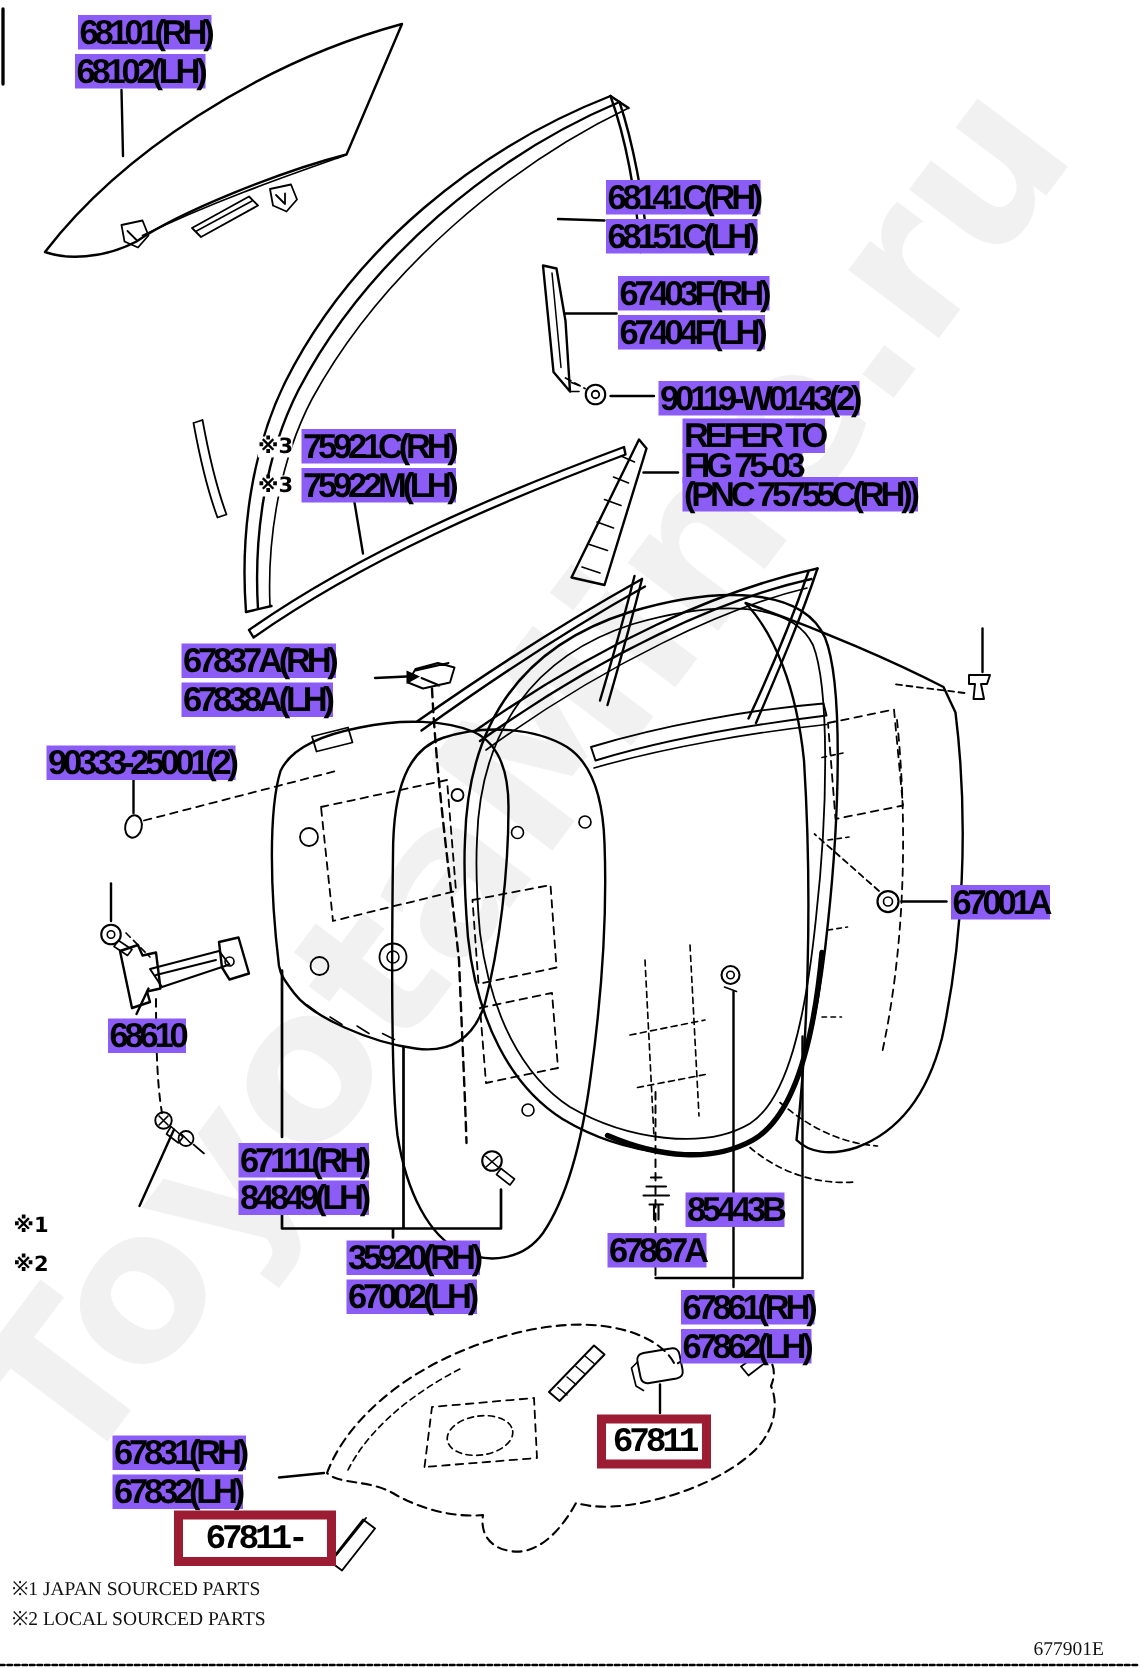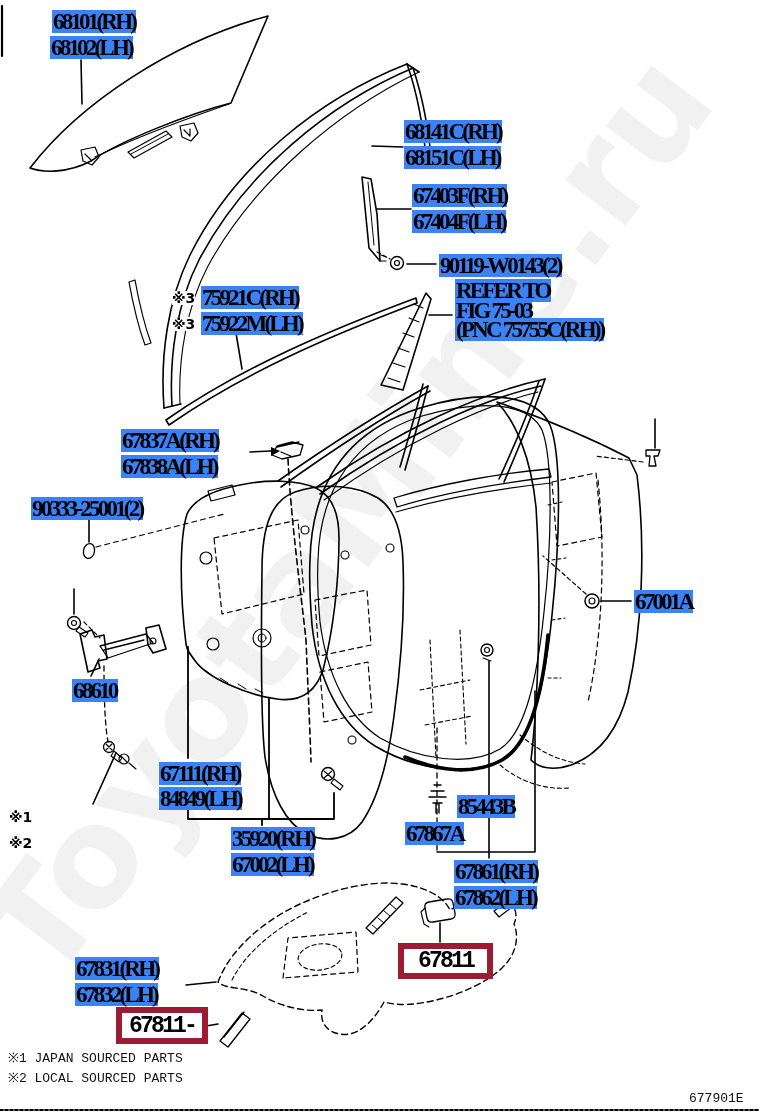"68101(RH)" .pl { background: #3b82f6 -> #8b5cf6; font-family: Liberation Serif, serif -> Liberation Sans, sans-serif }
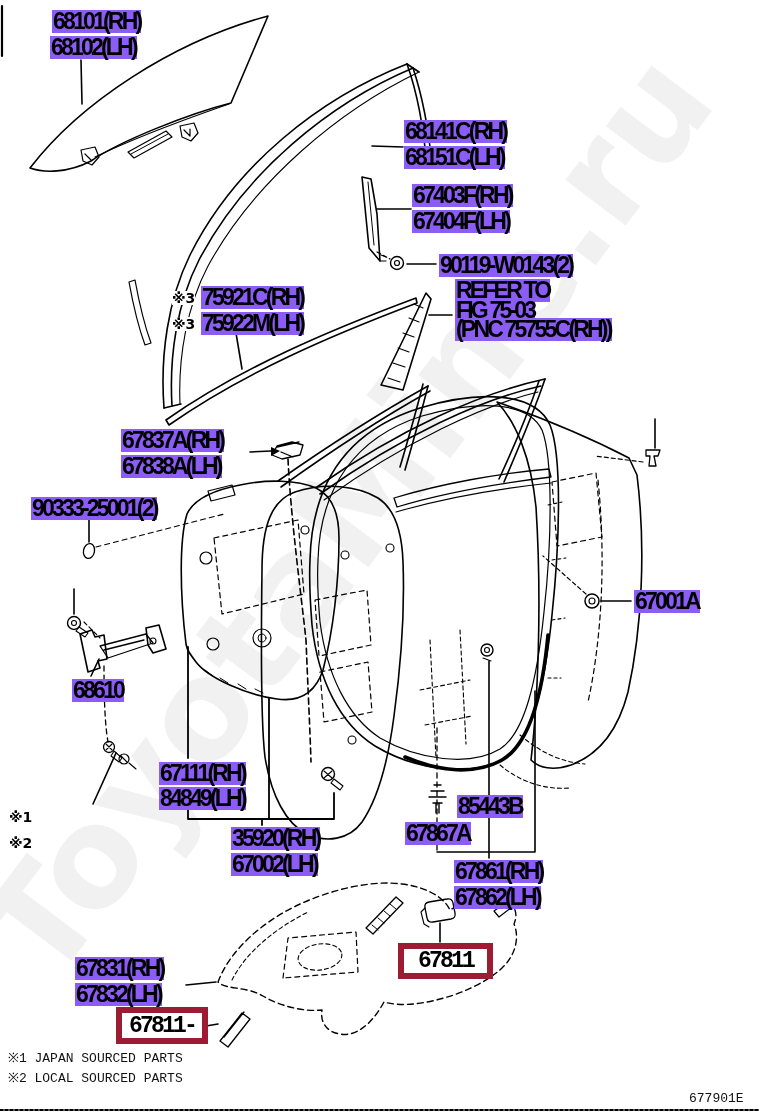"67811" div.hbox { width: 95px -> 76px }
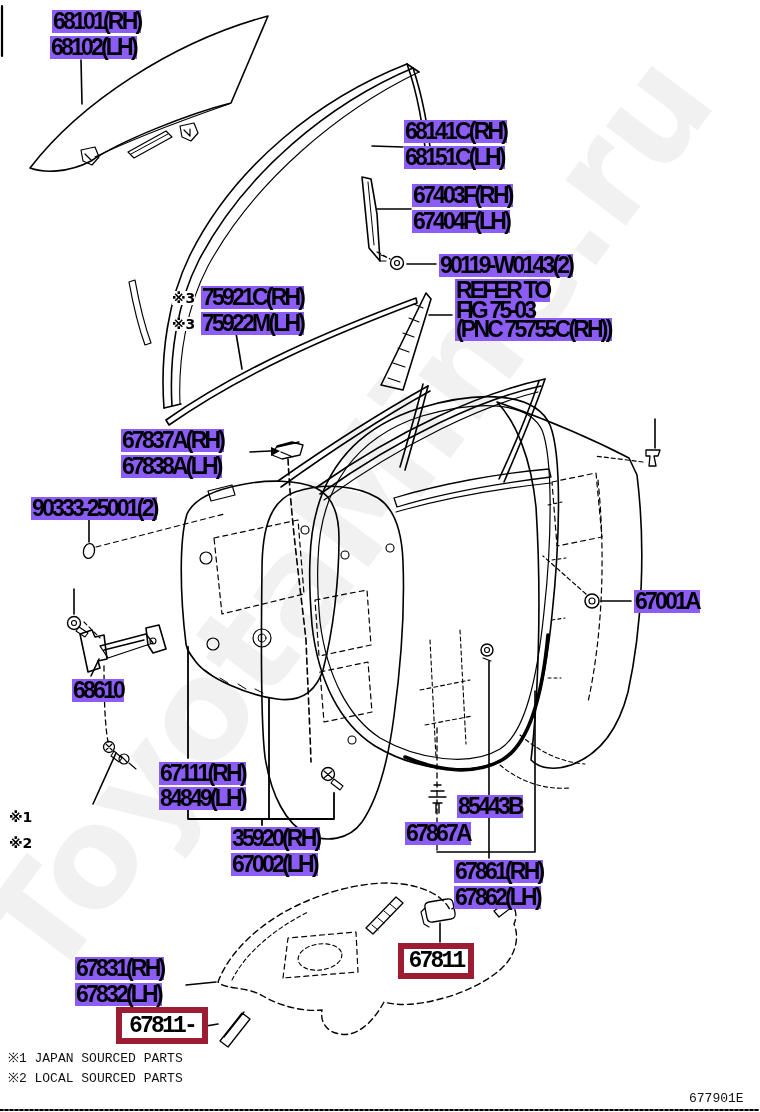"67811-" div.hbox { width: 92px -> 108px }
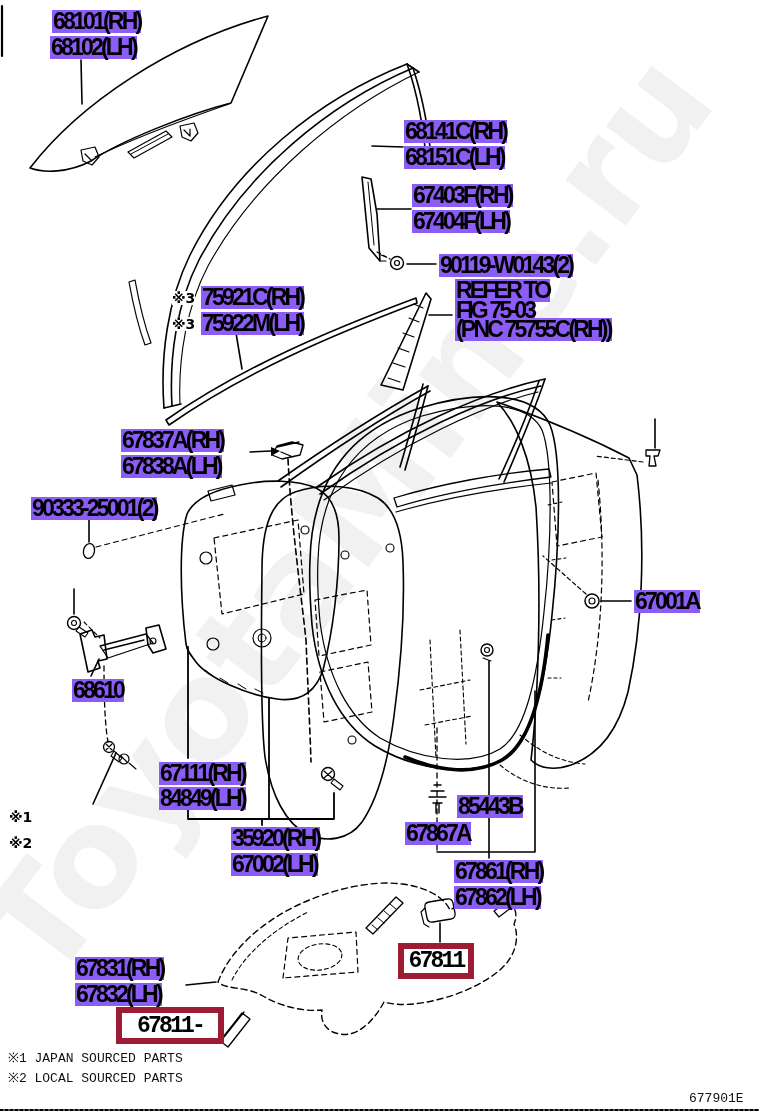"※1 JAPAN SOURCED PARTS" .ft { font-family: Liberation Mono, monospace -> Liberation Serif, serif }
